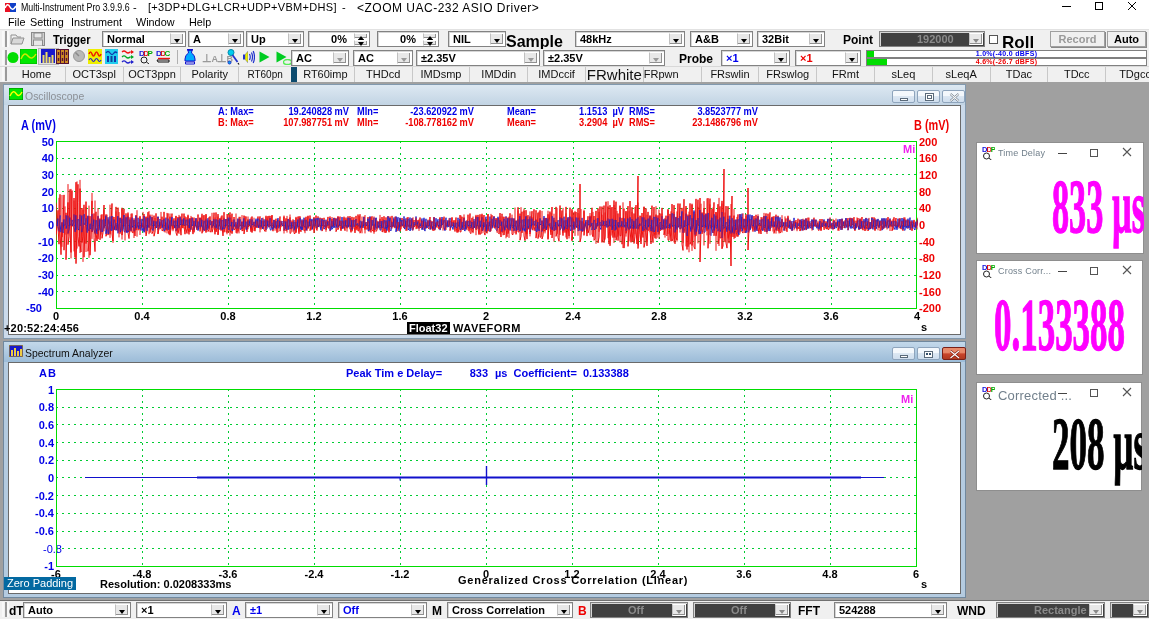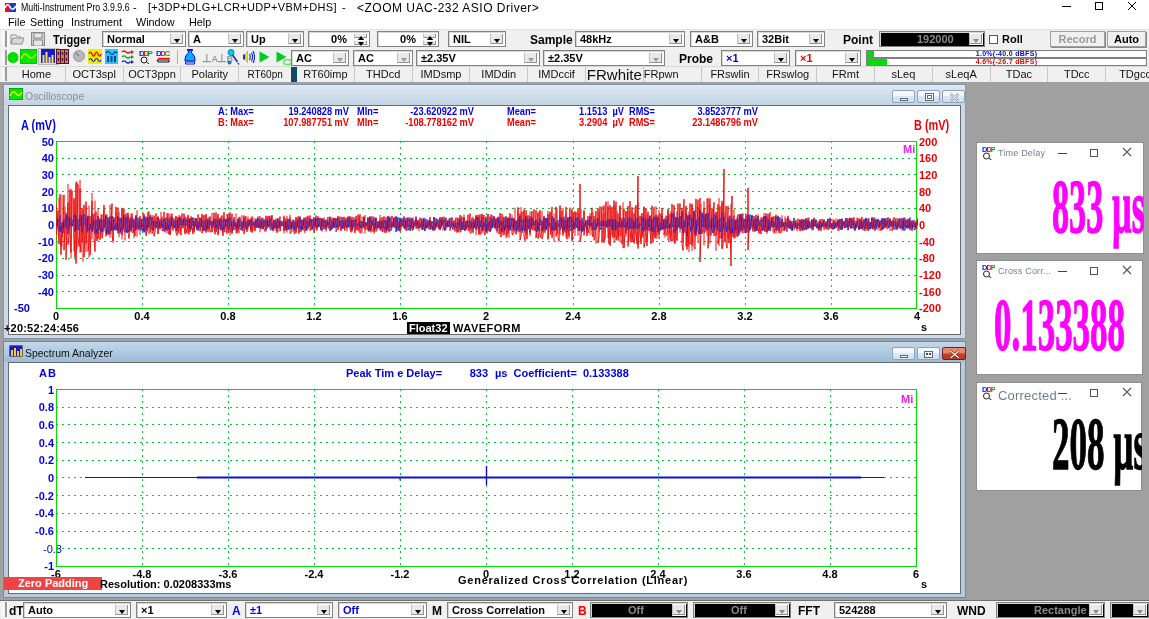"Sample" div.lbl { font-size: 12px -> 16px; left: 530px -> 506px }
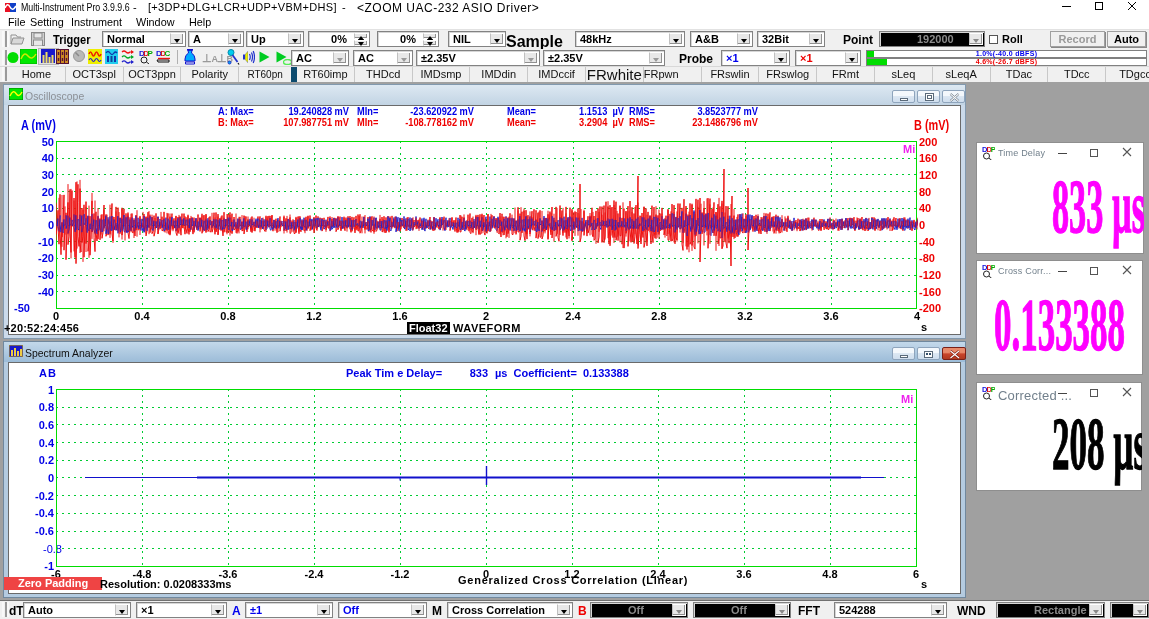"192000" .dd.dis { background: #000000 -> #404040 }
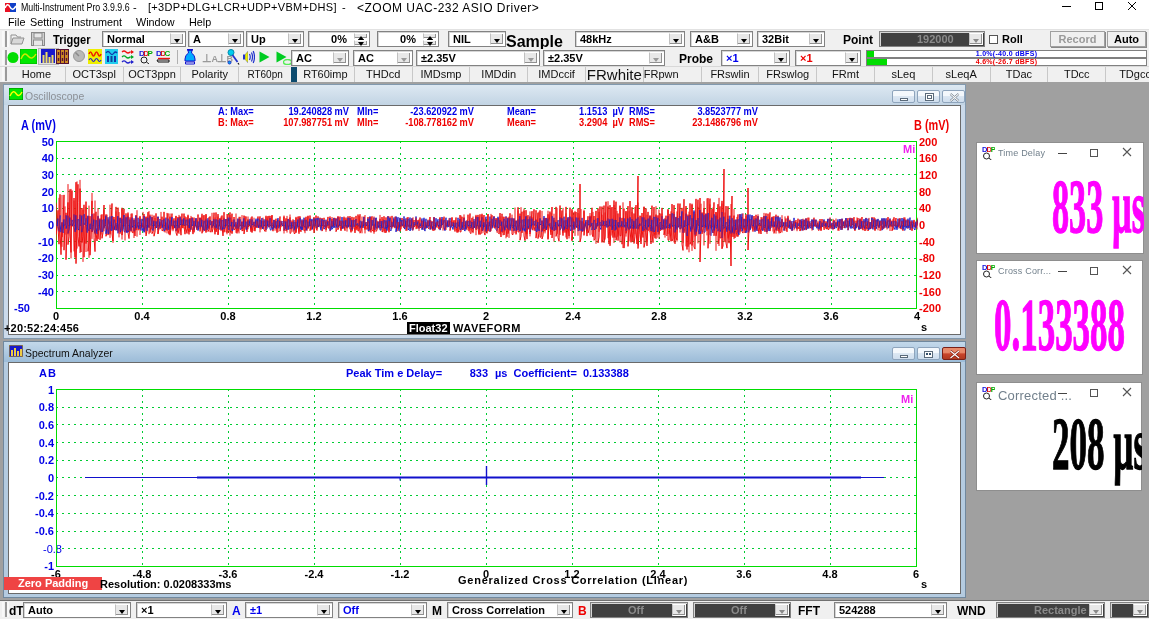"Roll" div.lbl { font-size: 11px -> 17px }
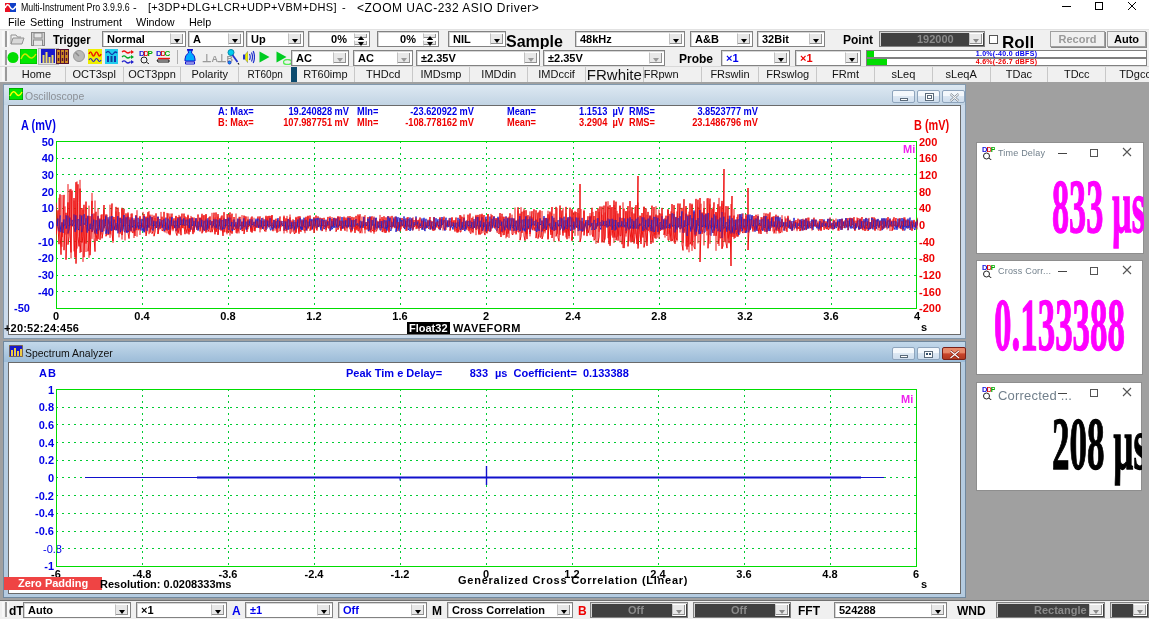"-50" div.ab { text-align: left -> center }
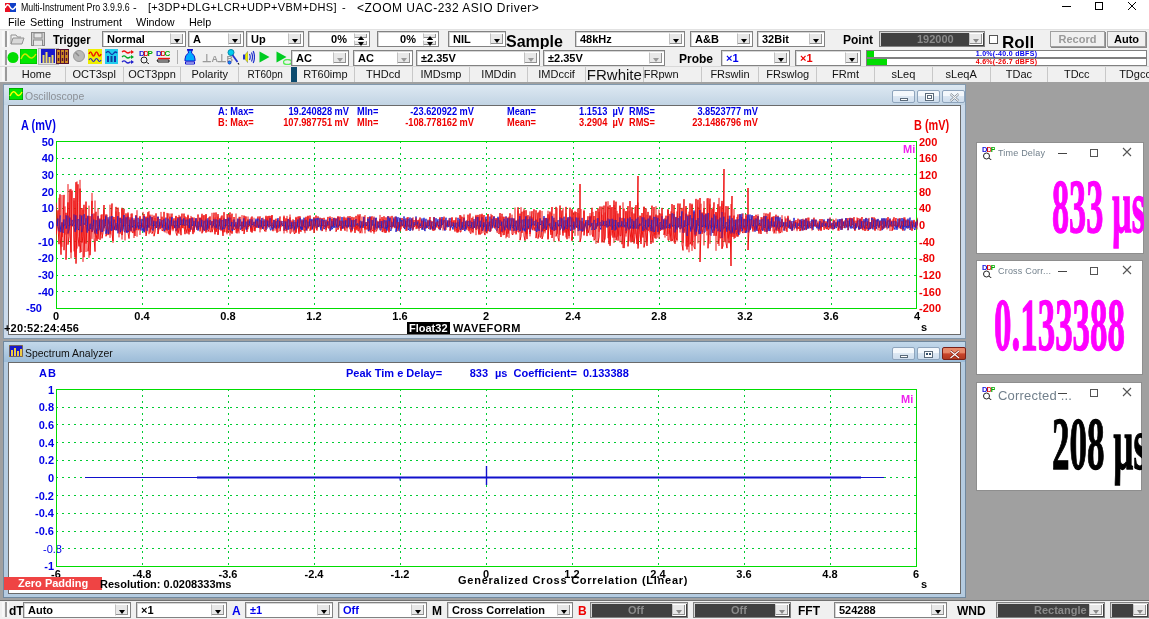"Zero Padding" div.ab { background: #ef4444 -> #0369a1; font-weight: bold -> normal; padding: 0 14px -> 0 3px }
